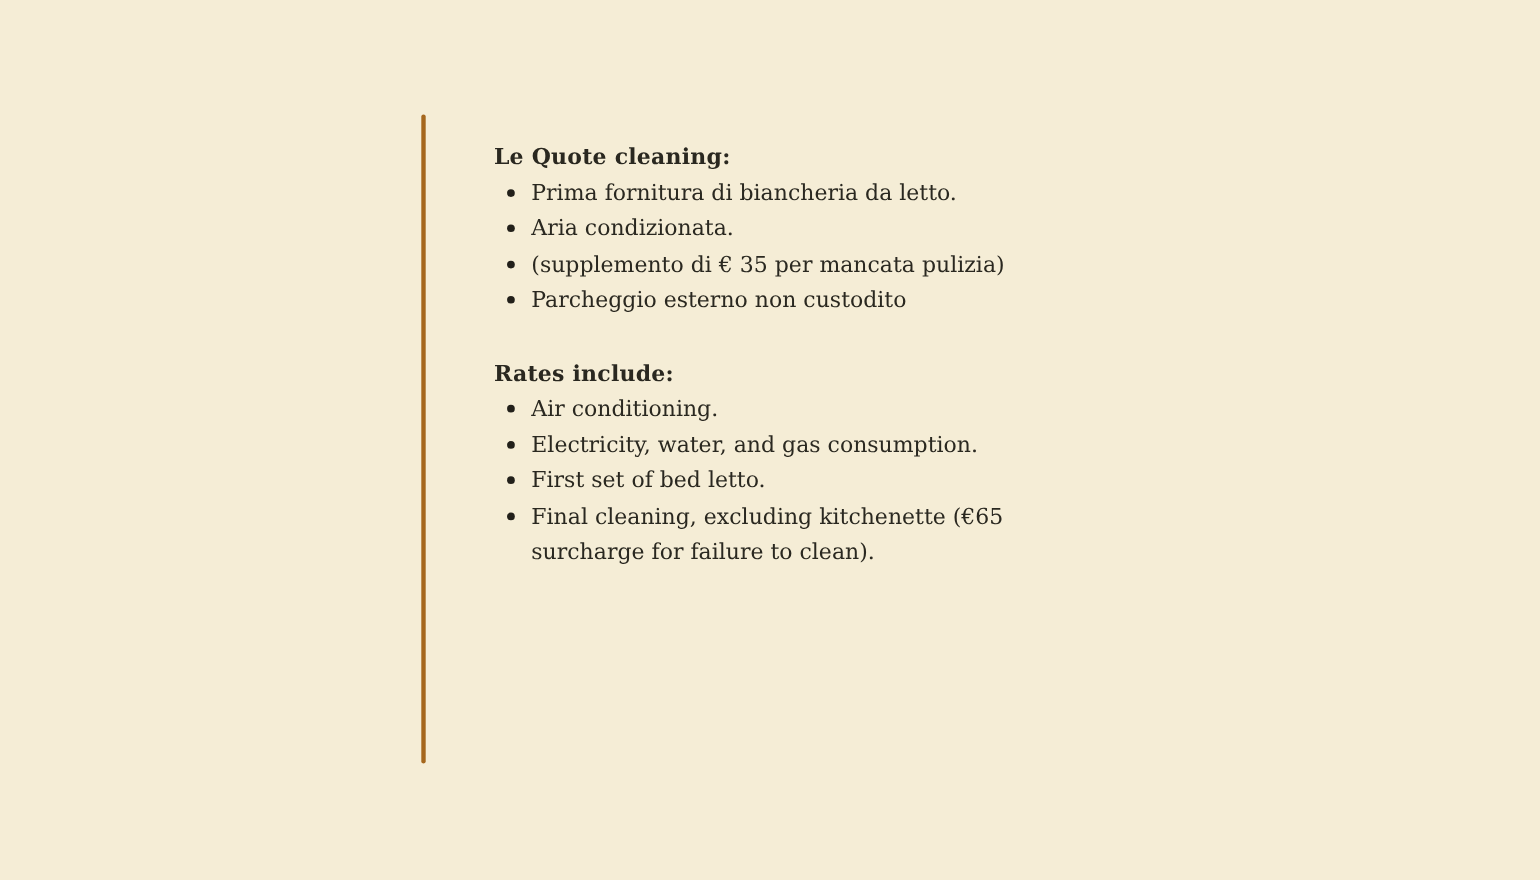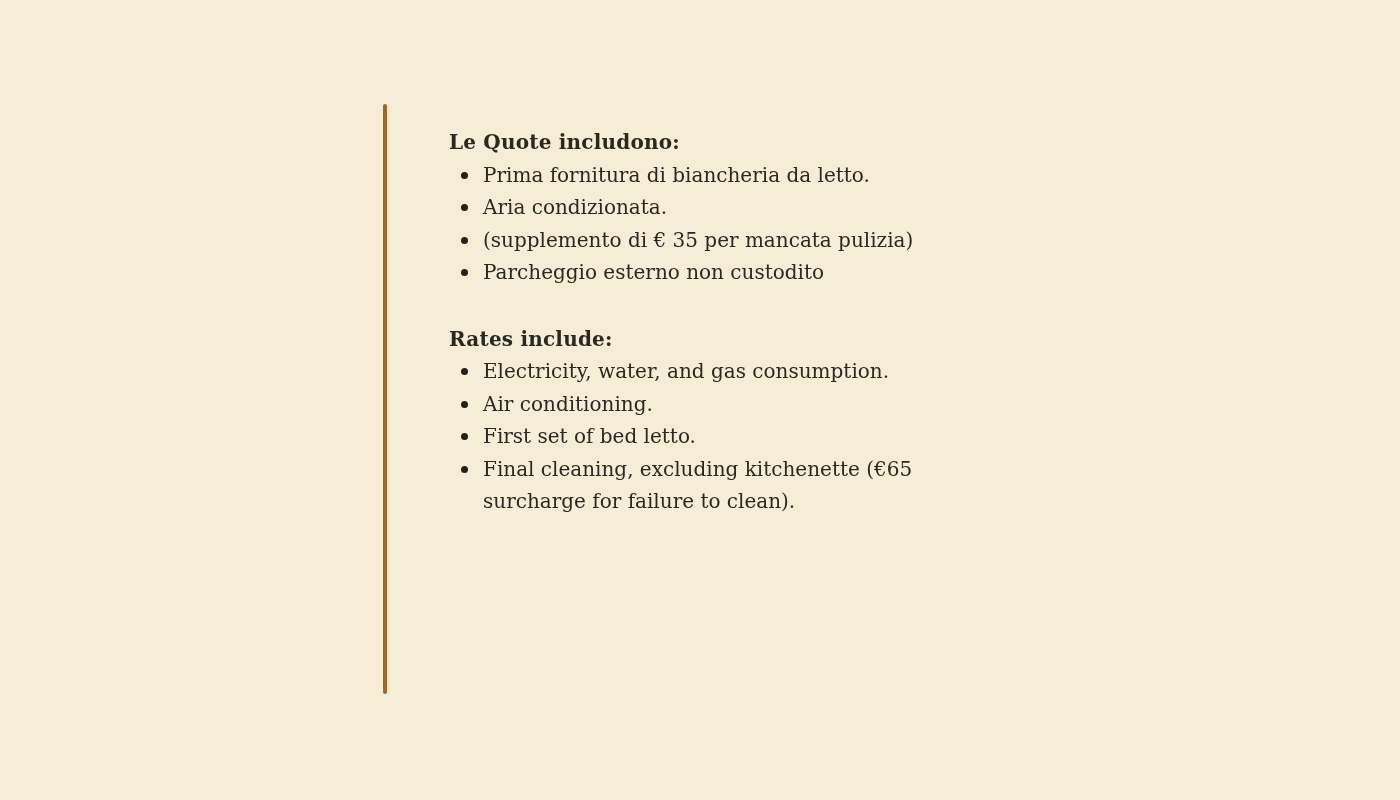"Le Quote includono:" p.section-heading { text: includono -> cleaning }
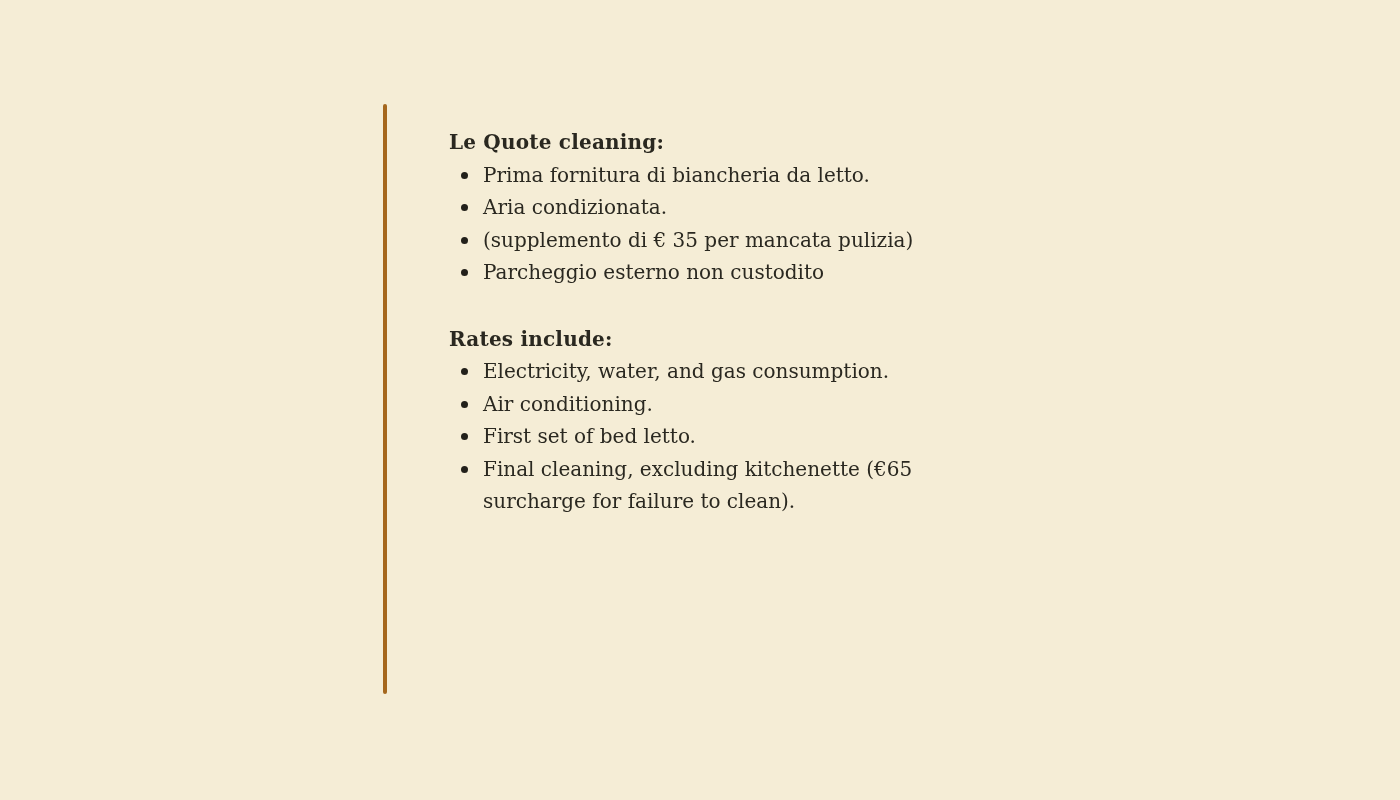"Electricity, water, and gas consumption." li { order: before "Air conditioning." -> after "Air conditioning." }
